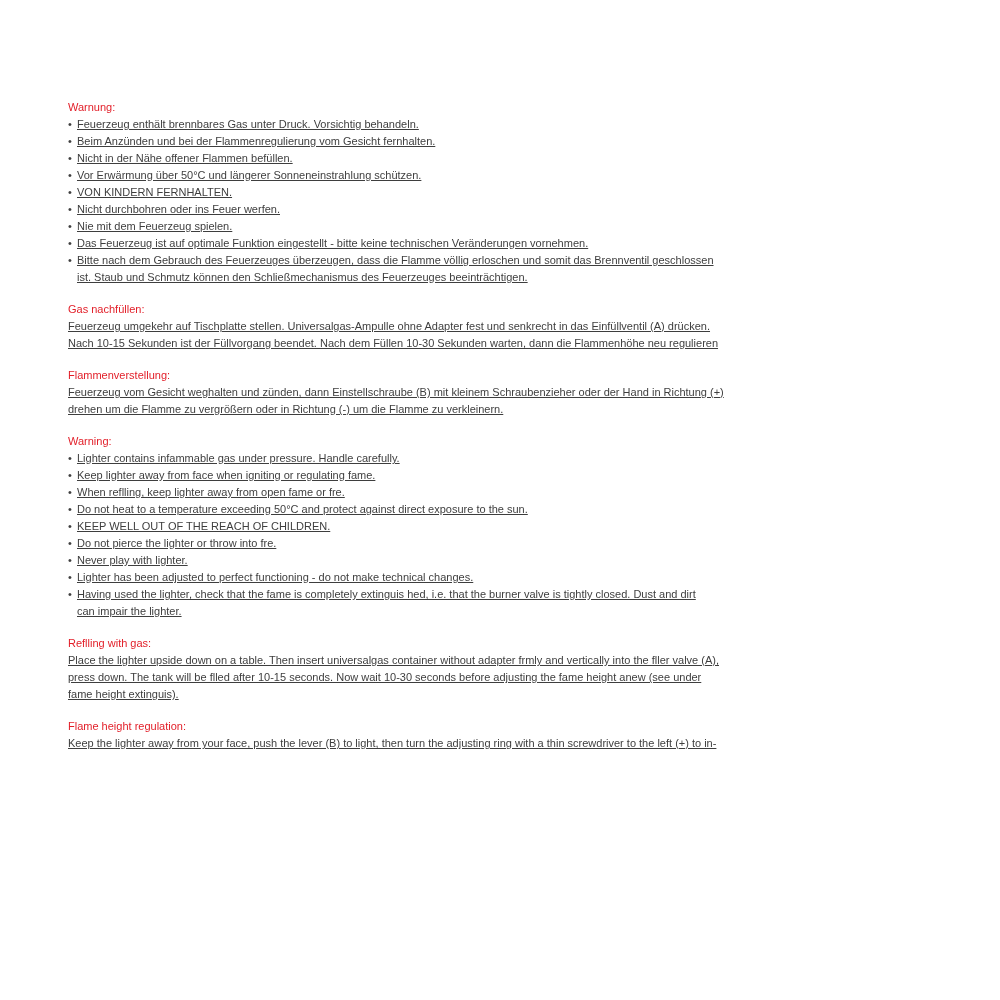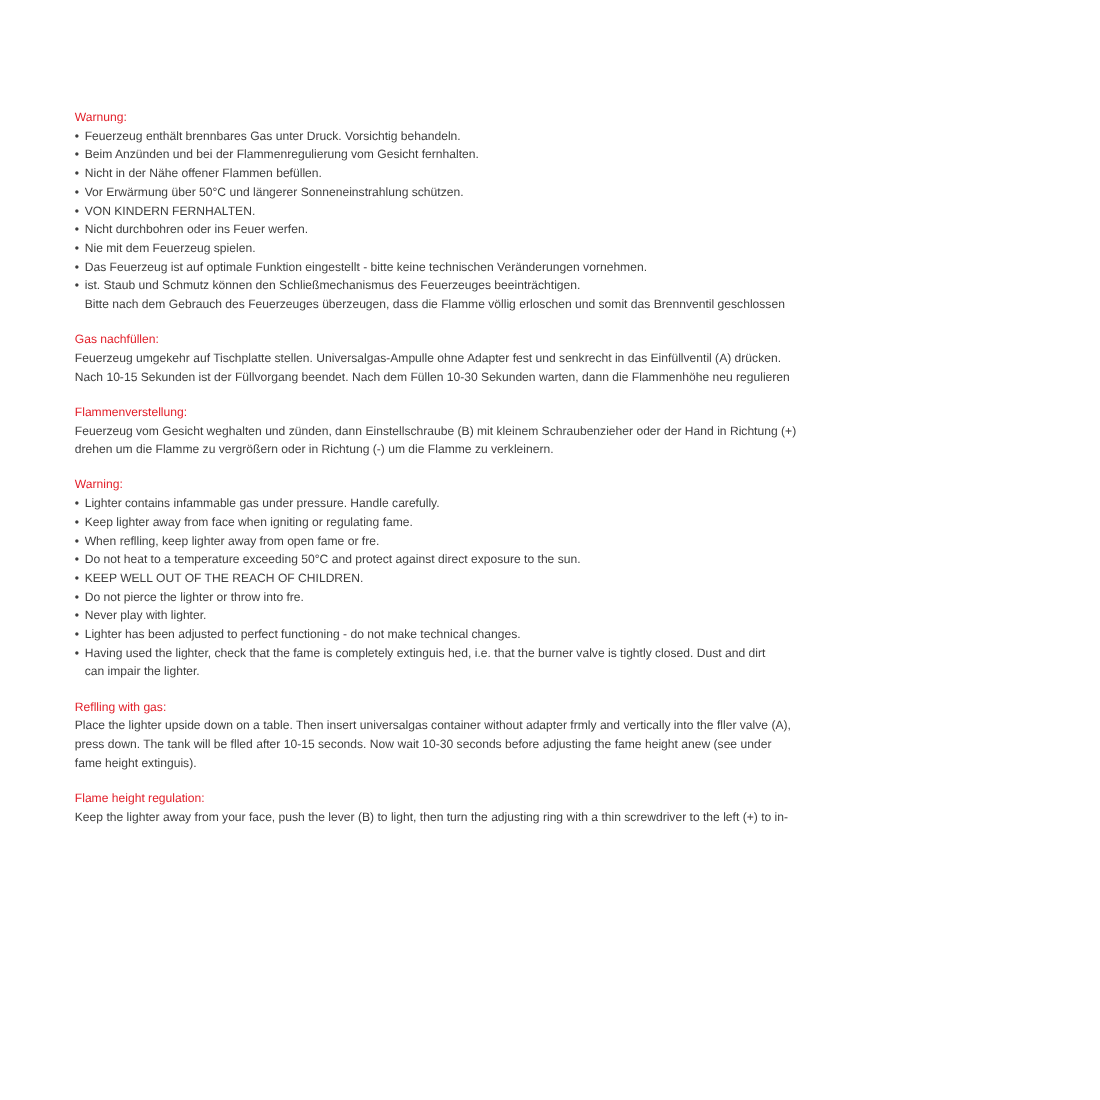"Feuerzeug enthält brennbares Gas unter" .lines { text-decoration: none -> underline }
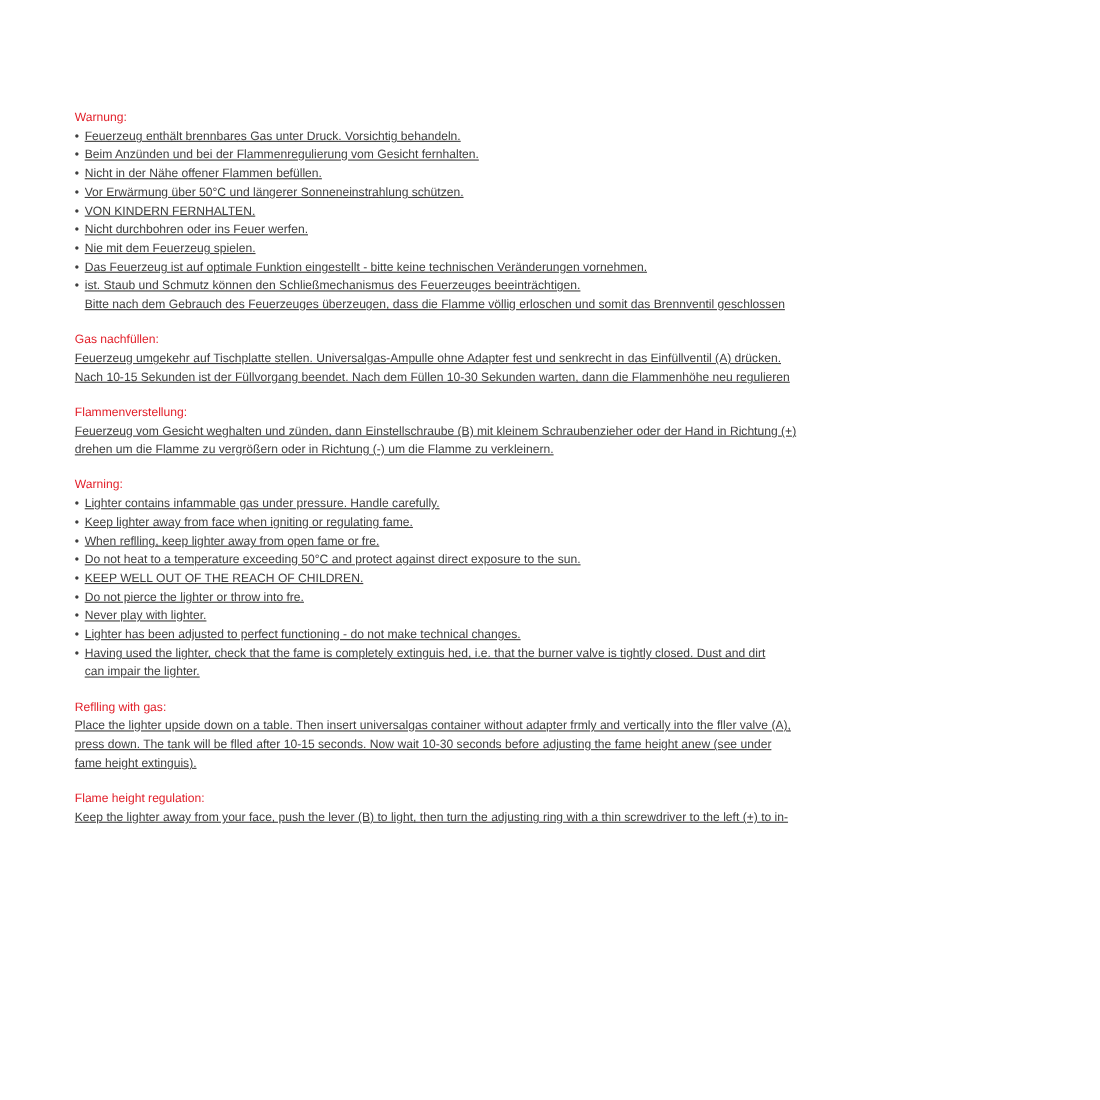"ist. Staub und Schmutz können" div.line { order: before "Bitte nach dem Gebrauch des" -> after "Bitte nach dem Gebrauch des" }
